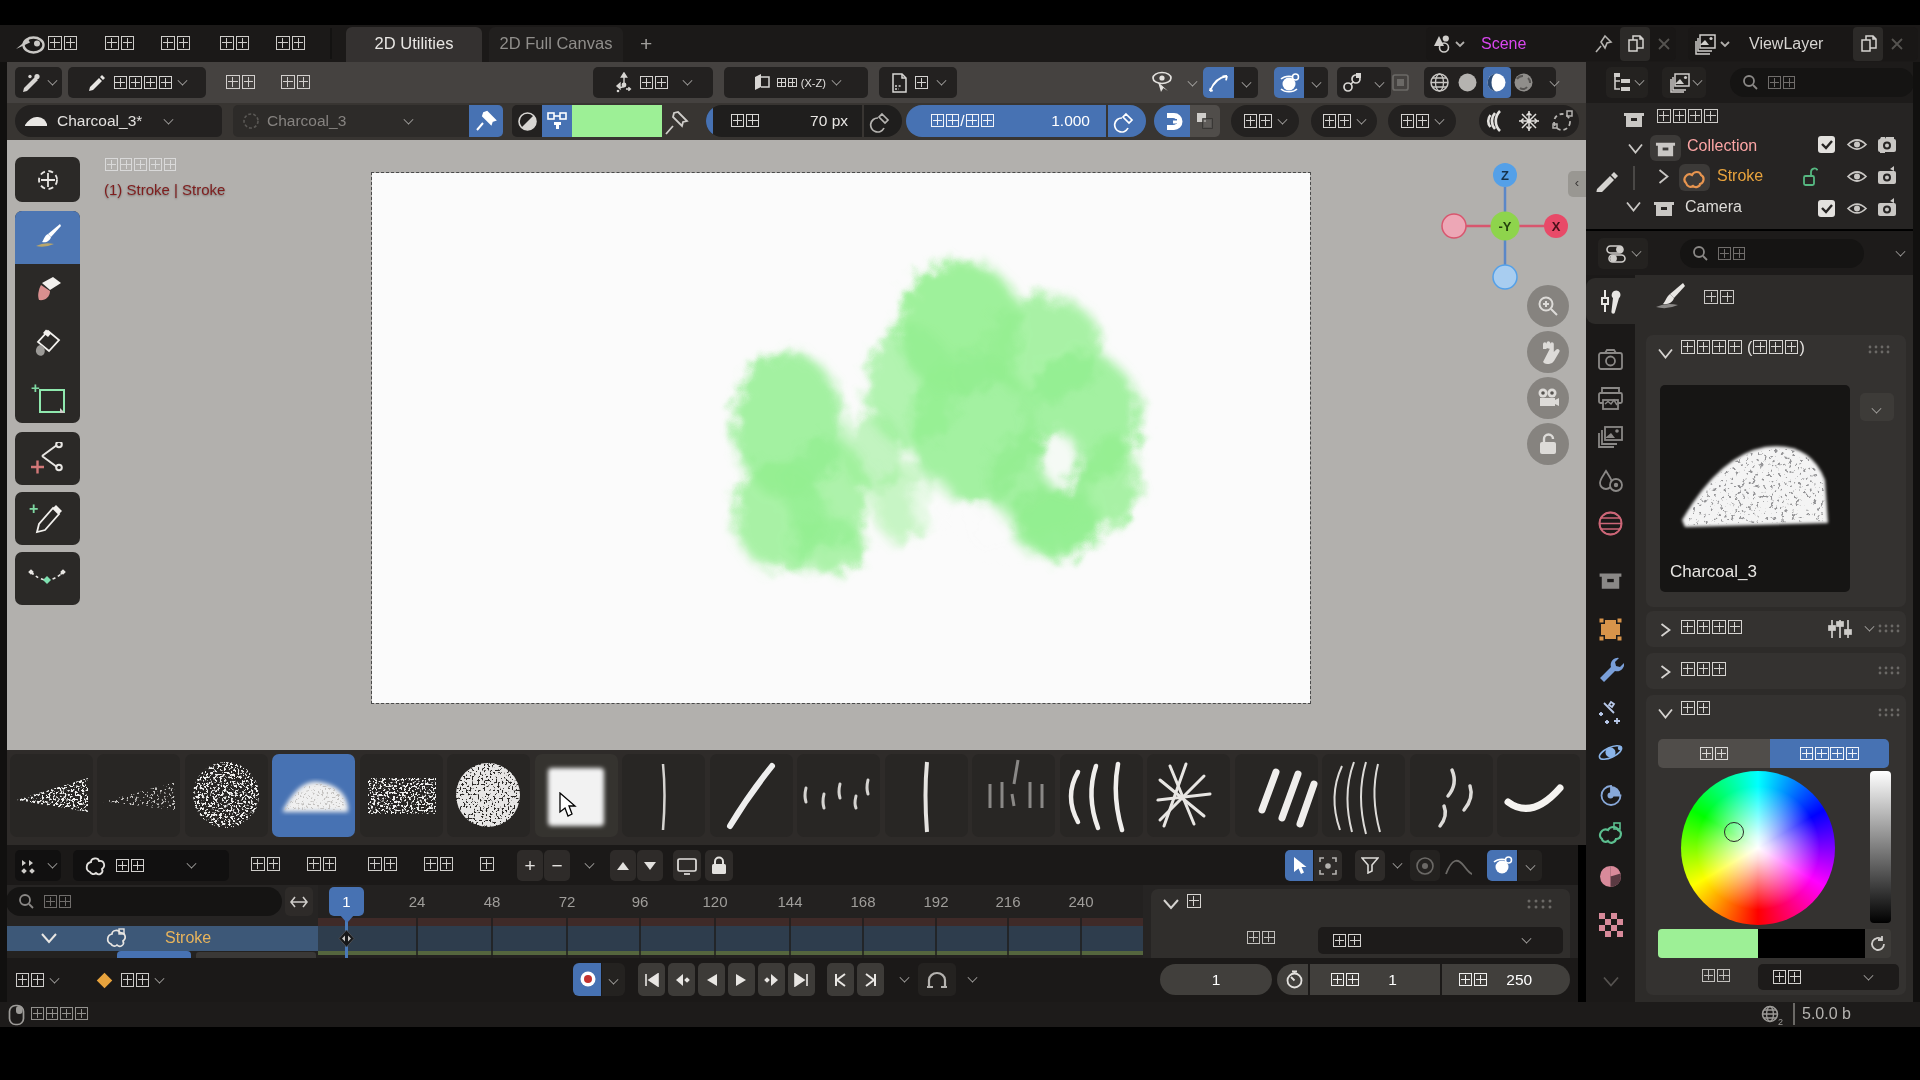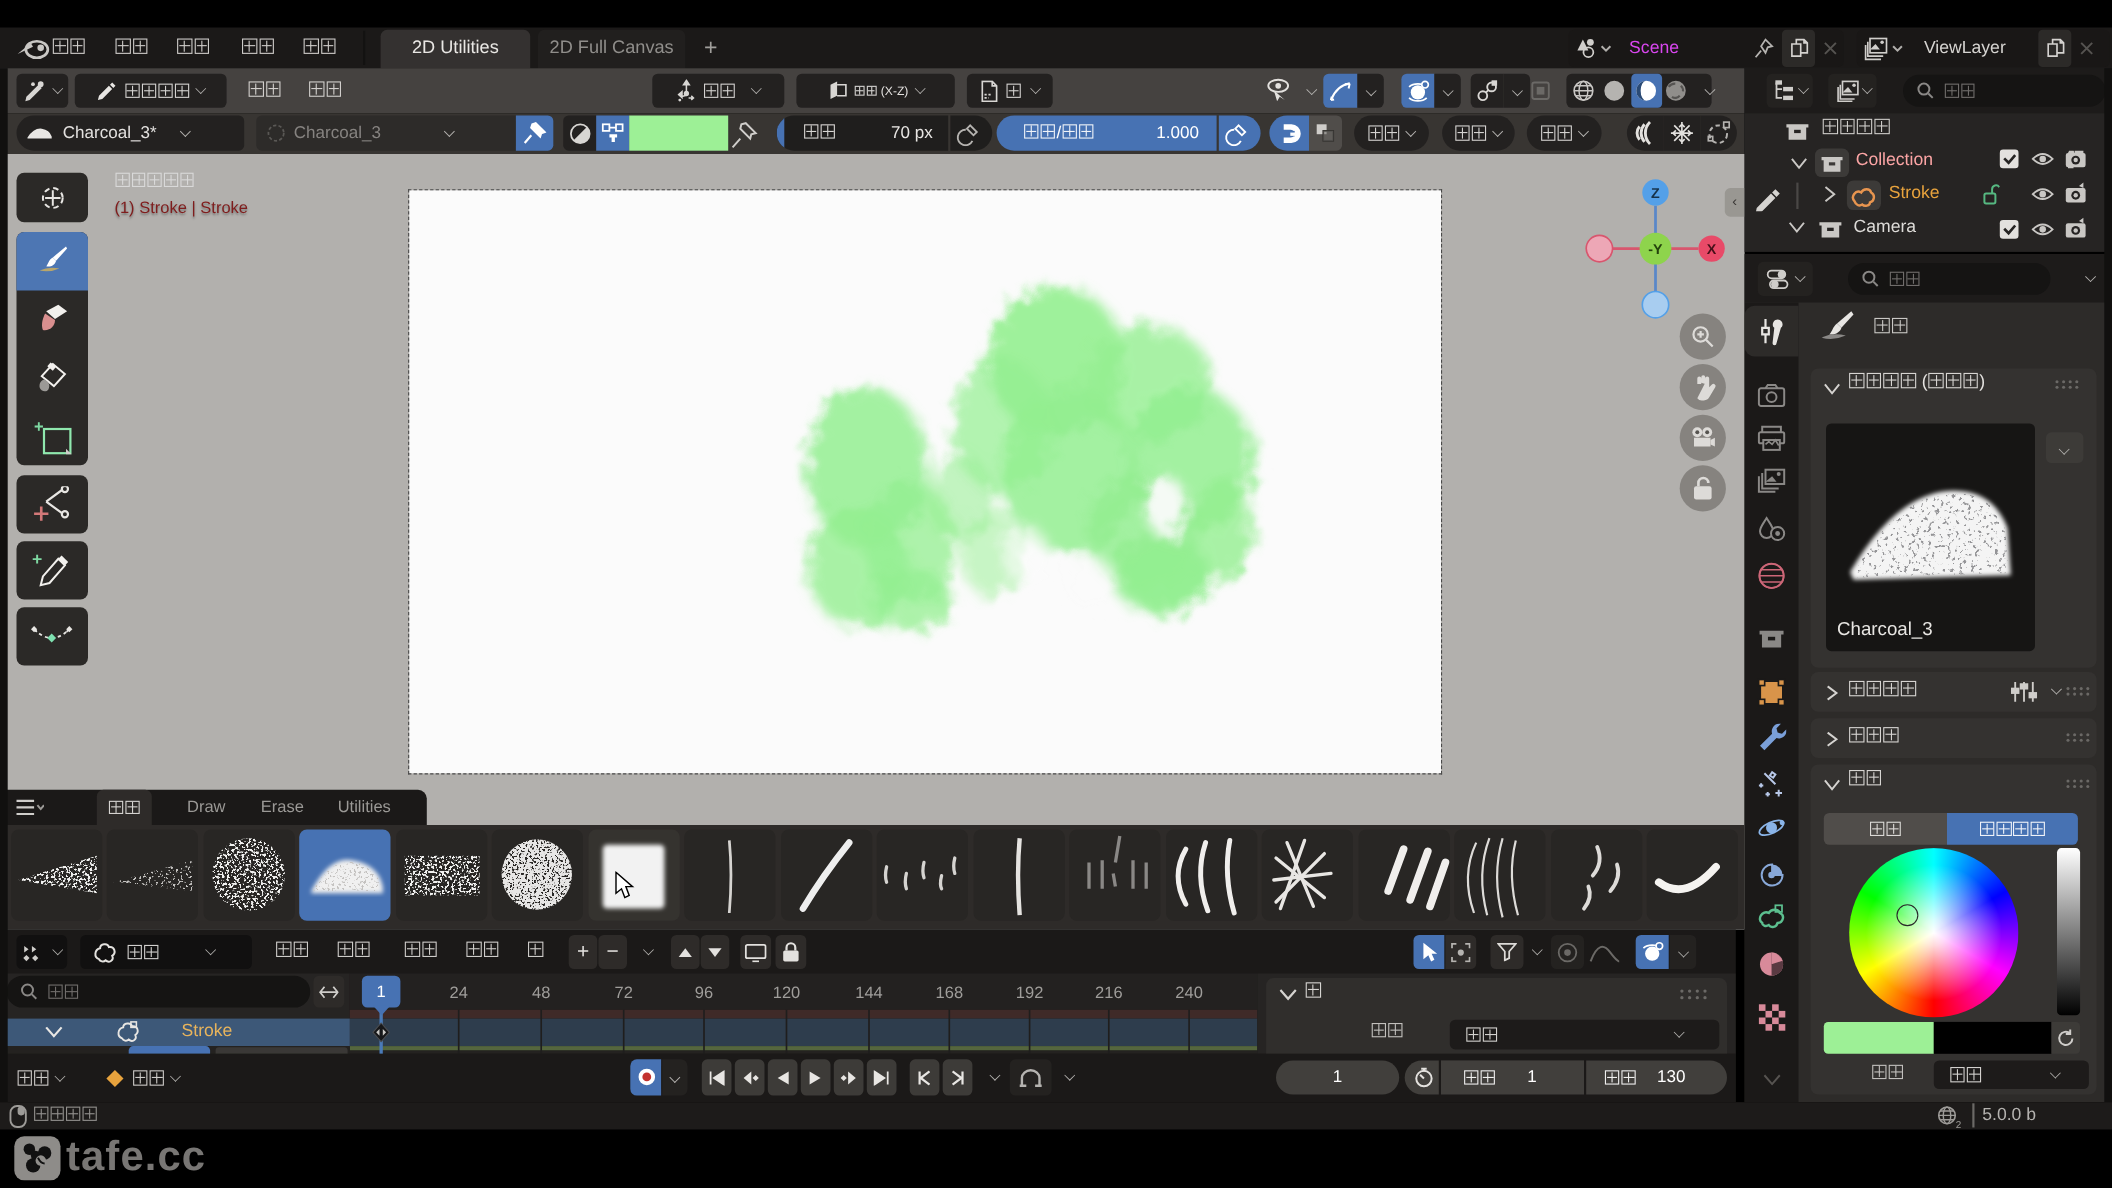"Draw" div.ab { html: <div> <svg> <path></path> <path></path> </svg> <div> <span></span> <span></span> </div> <div>Draw</div> <div>Erase</div> <div>Utilities</div> </div> -> none }
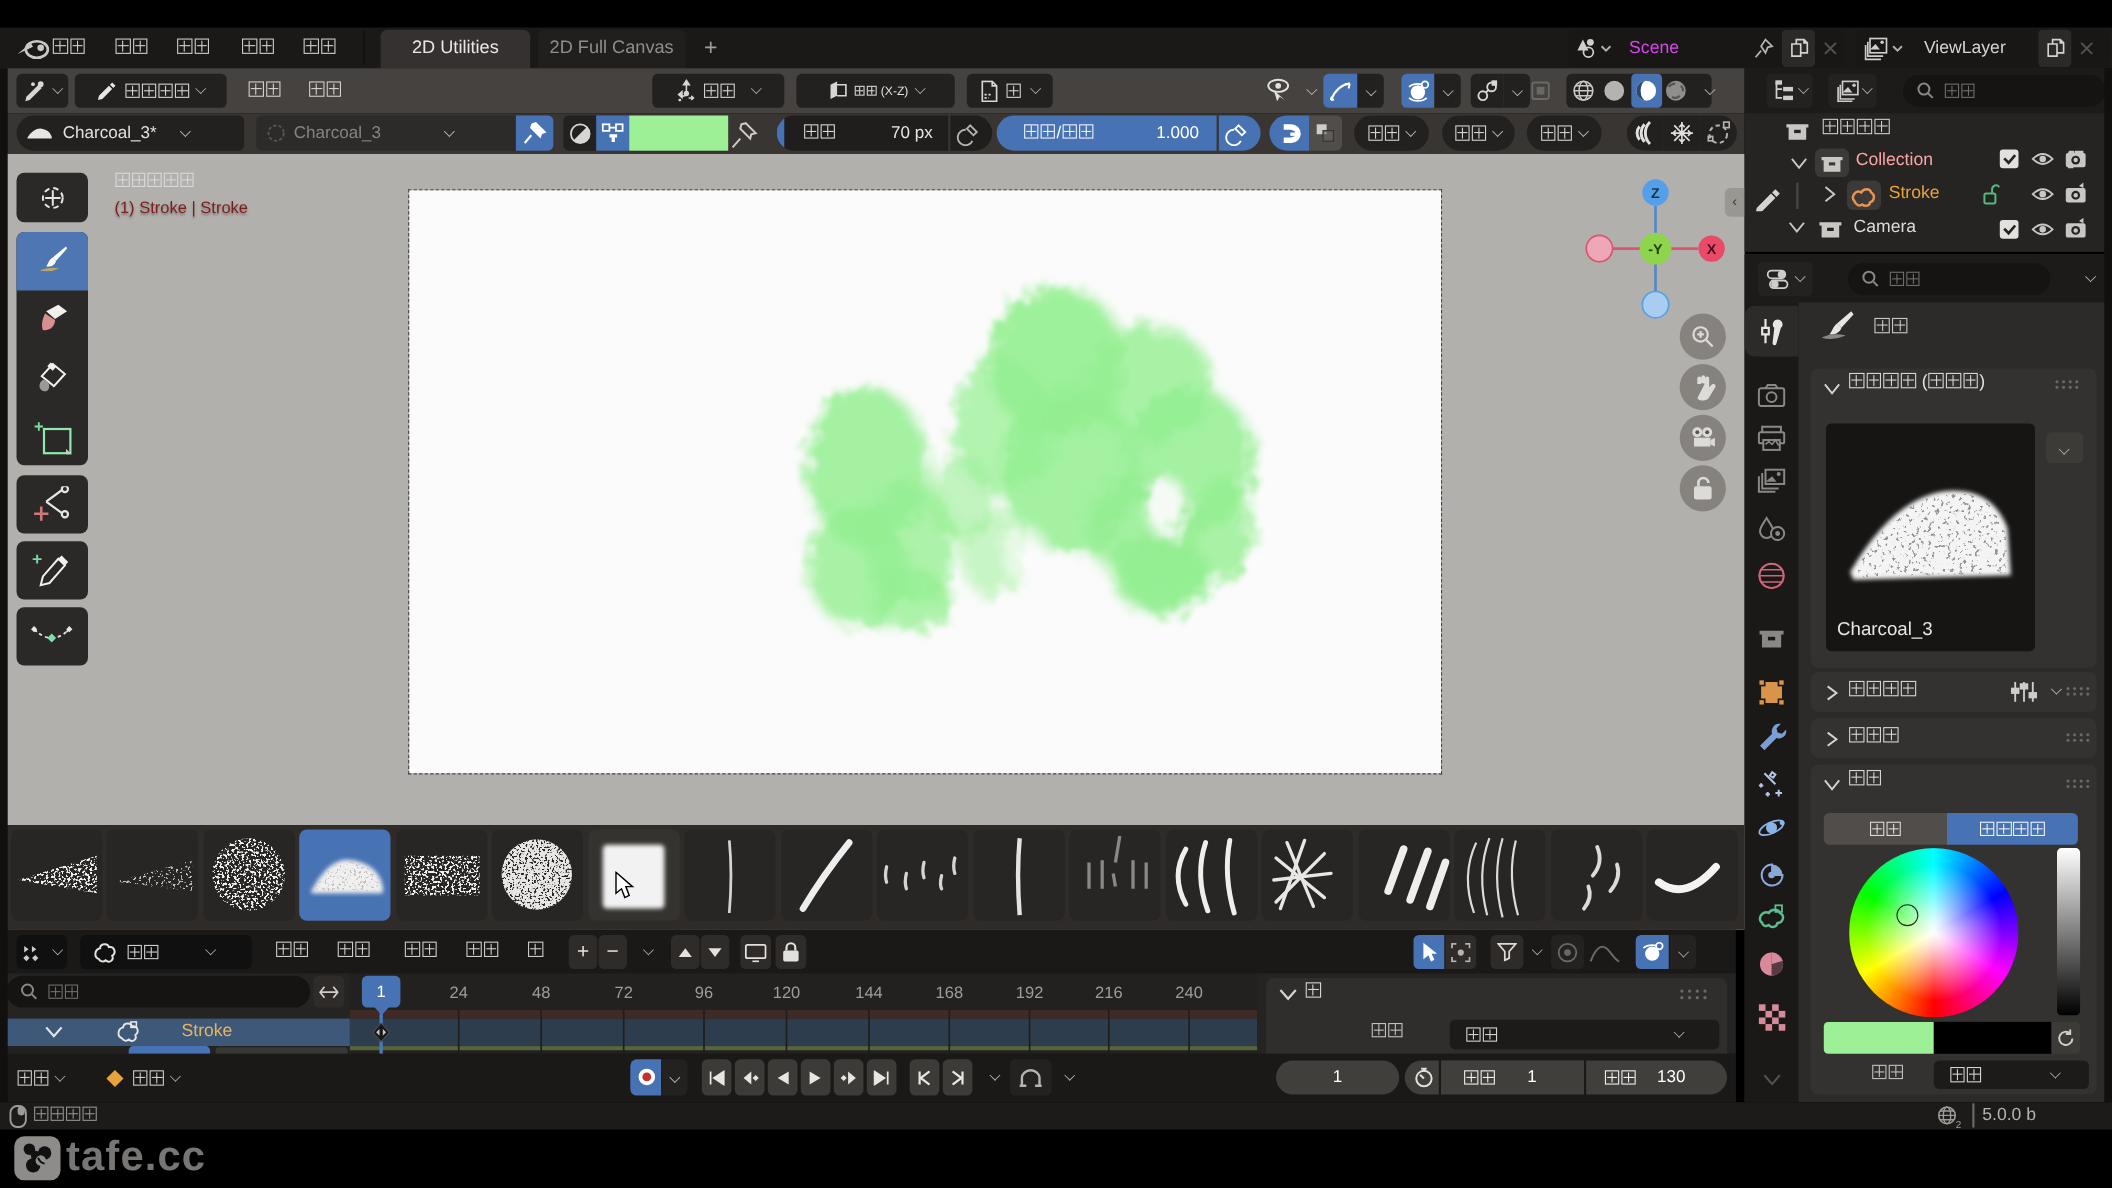"130" span { text: 130 -> 250 }
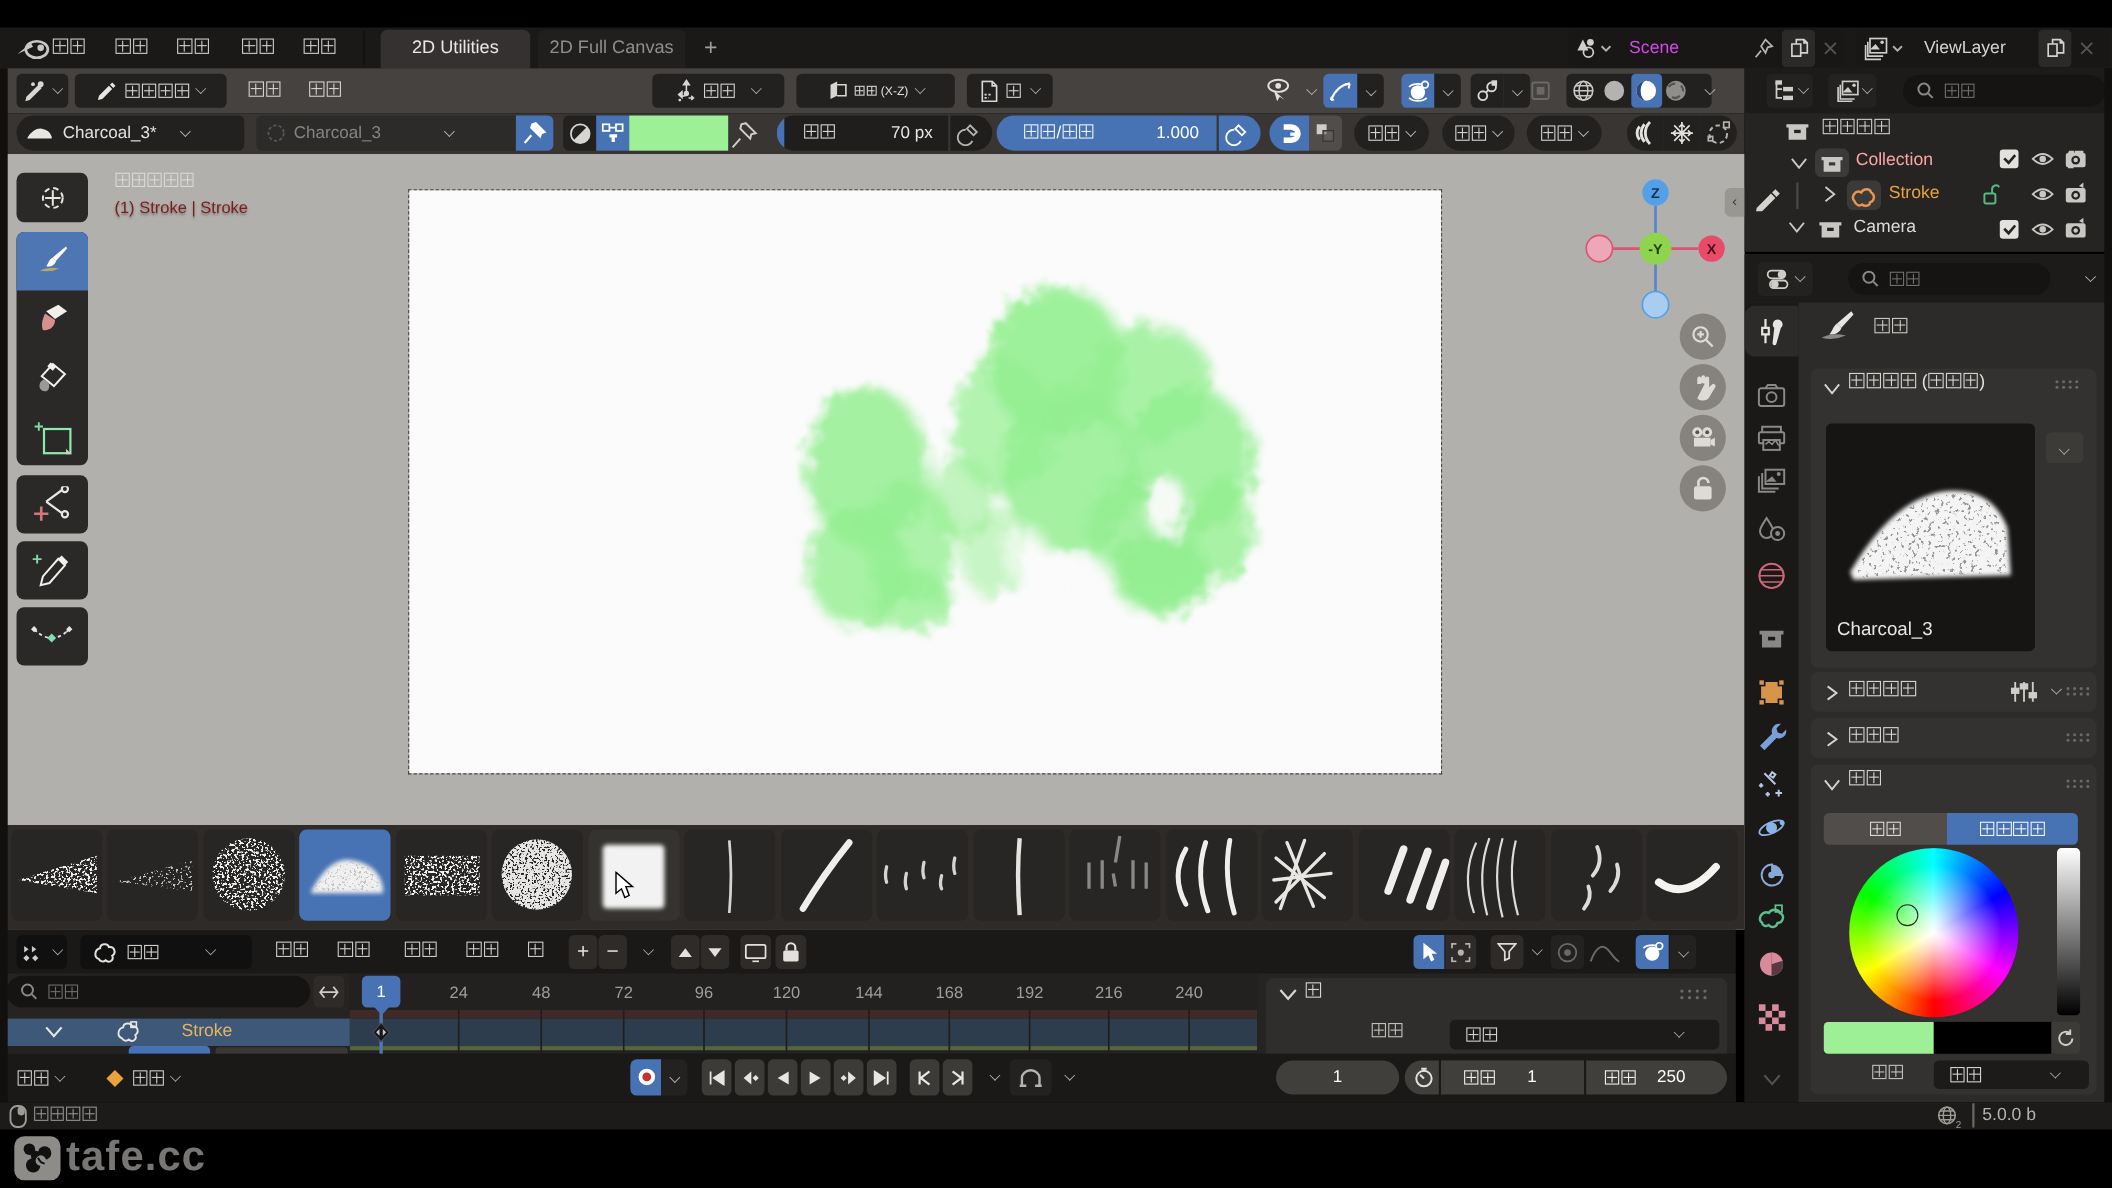"tafe.cc" div.ab { html: <div> <div></div> <svg> <g> <circle></circle> <circle></circle> <circle></circle> <path></path> </g> <circle></circle> <path></path> </svg> <div>tafe.cc</div> </div> -> none }
